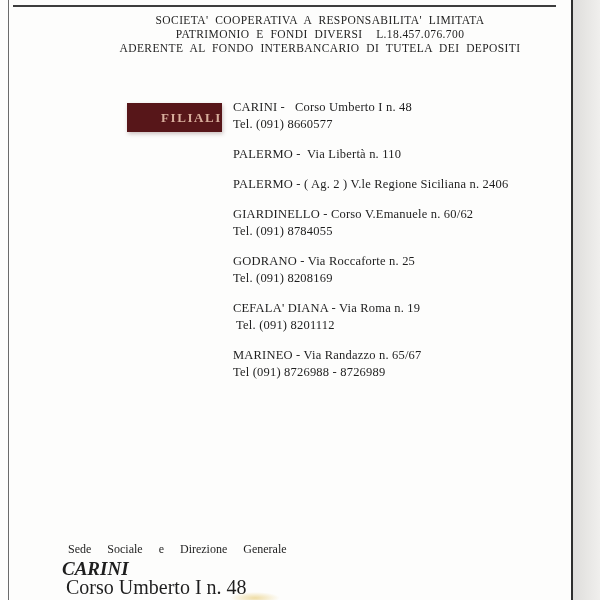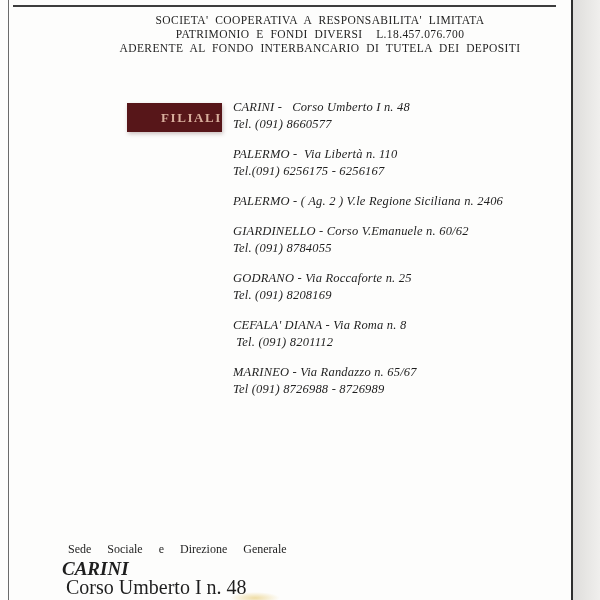"CARINI - Corso Umberto I" .b-line { font-style: italic -> none }
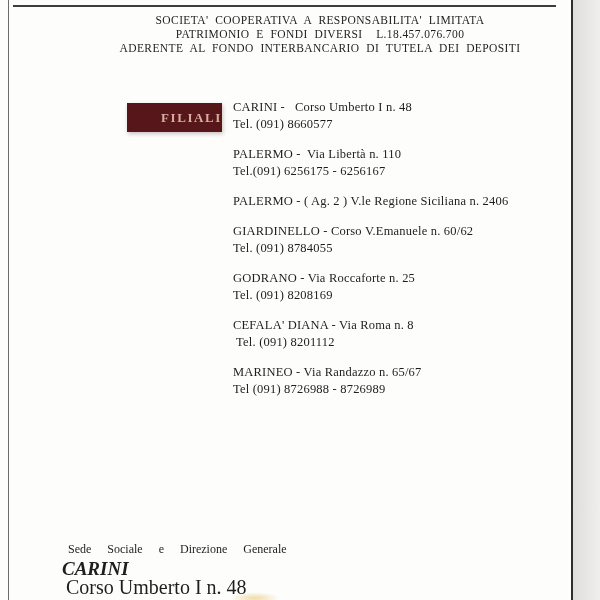"Tel.(091) 6256175 - 6256167" div.b-line { html: <div>Tel.(091) 6256175 - 6256167</div> -> none }
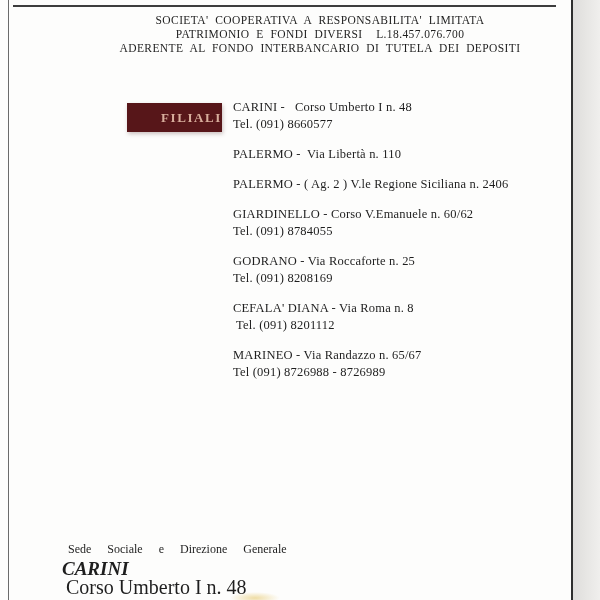"CEFALA' DIANA - Via Roma" div.b-line { text: 8 -> 19 }
